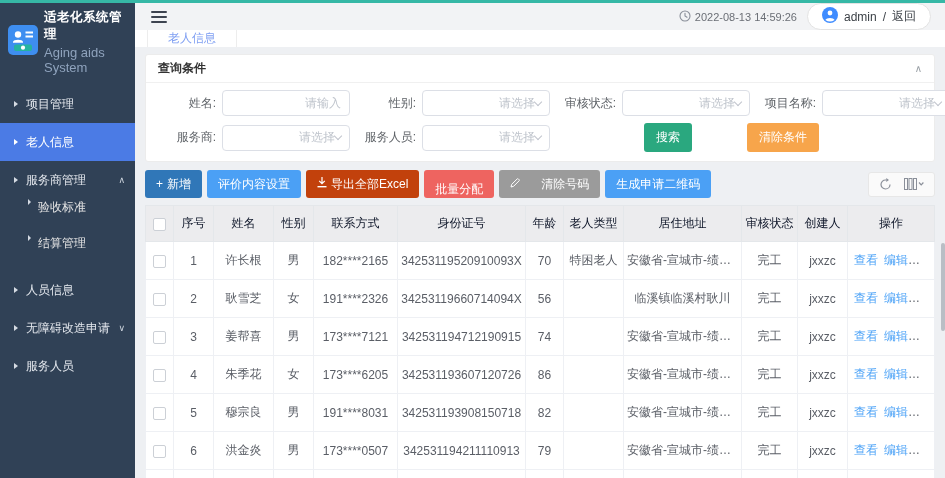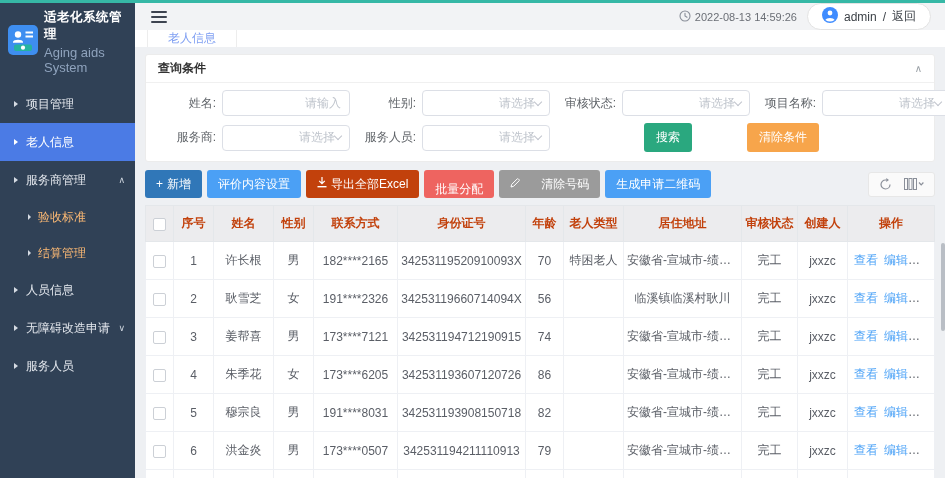"验收标准" .s-sub { align-items: center -> none; color: #fdba74 -> #e5e5e5 }
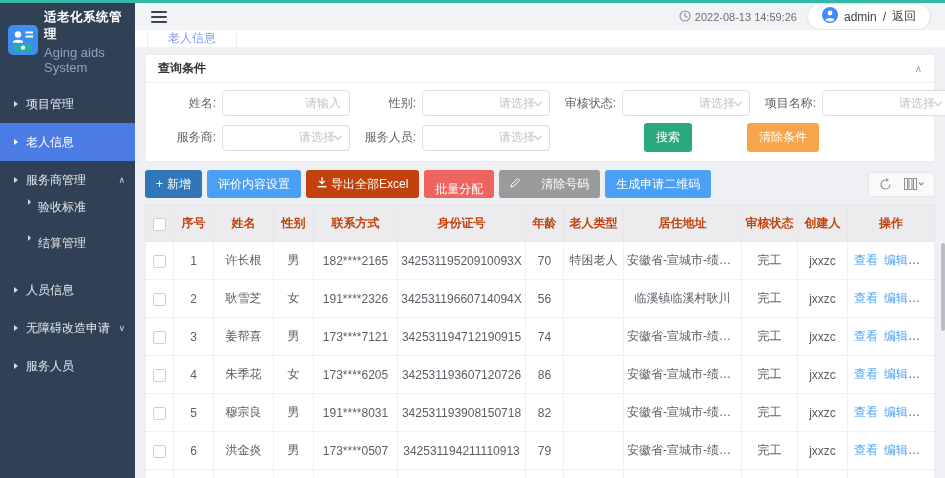"序号" th { color: #c2410c -> #0f172a; font-weight: bold -> normal }
